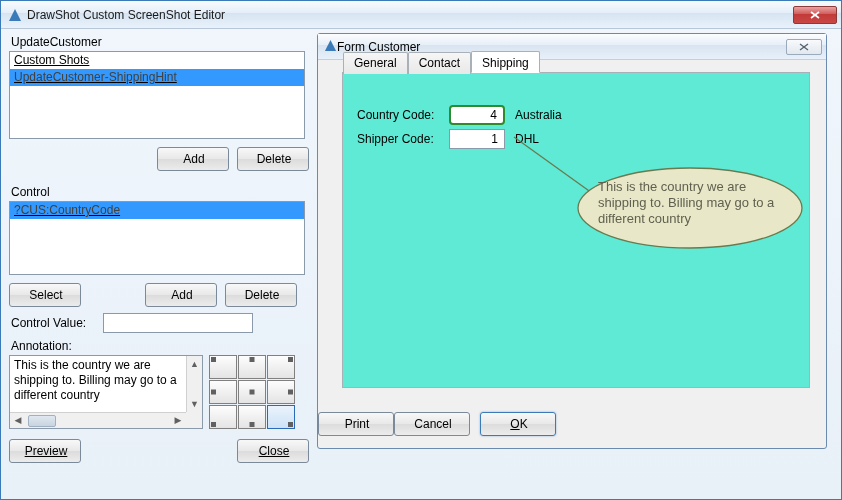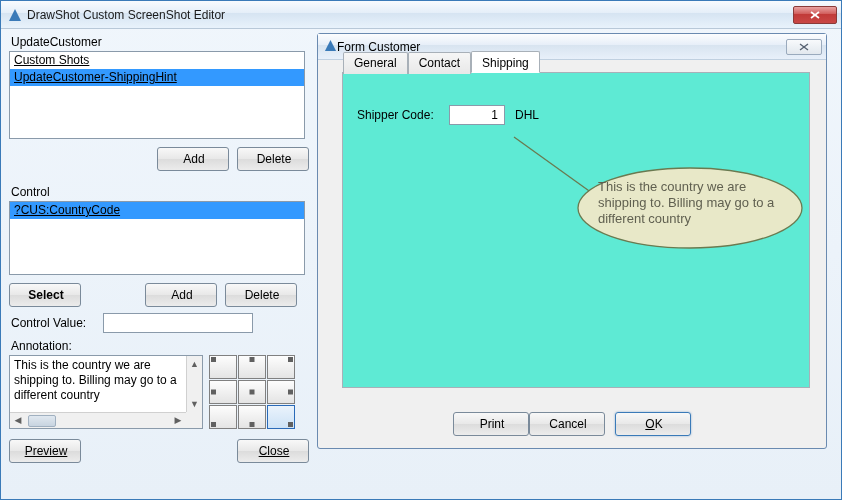"UpdateCustomer-ShippingHint" .list-item.selected { color: #000000 -> #404040 }
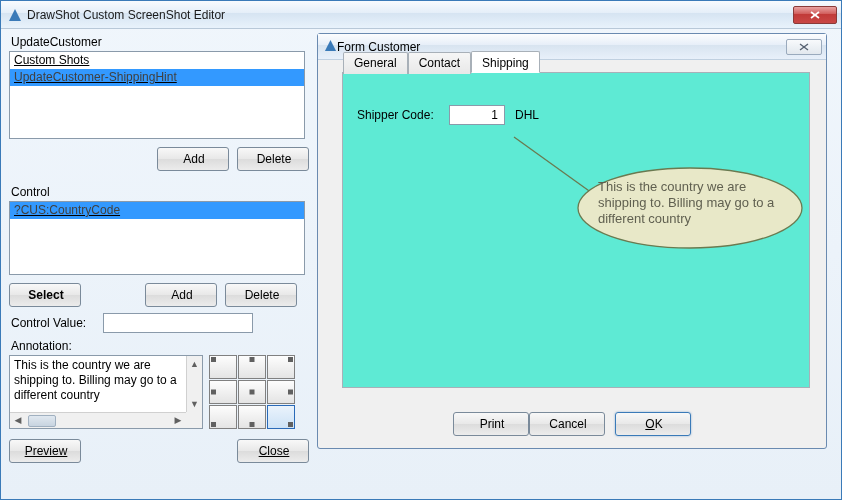"Country Code:" div.form-row { html: none -> <div> <span>Country Code:</span> <input> <span>Australia</span> </div> }
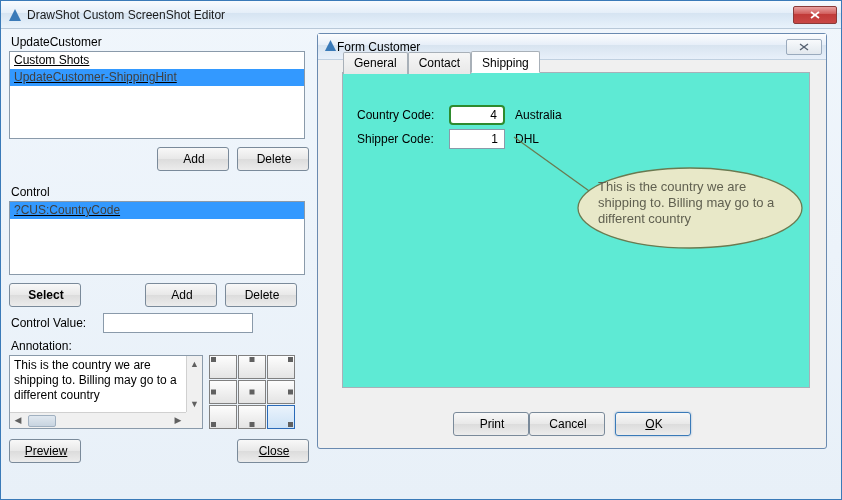"Select" button.btn { font-weight: bold -> none }
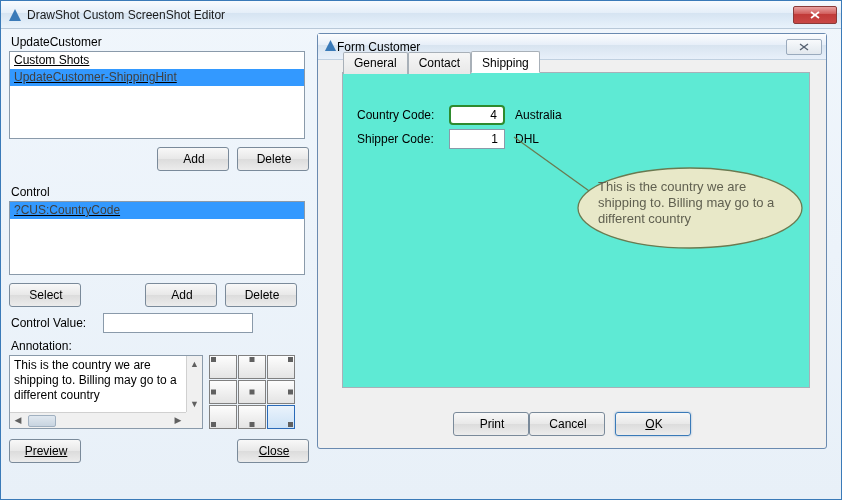"Print" .inner-bottom { justify-content: center -> flex-start; left: 16px -> 0 }
